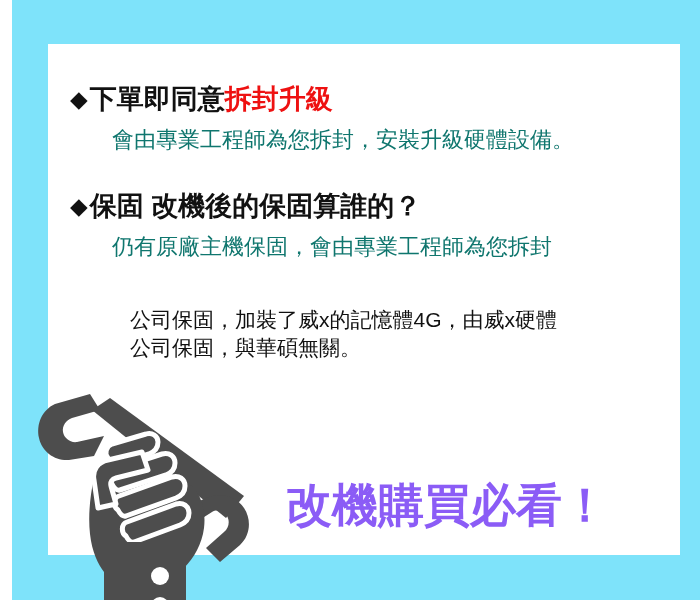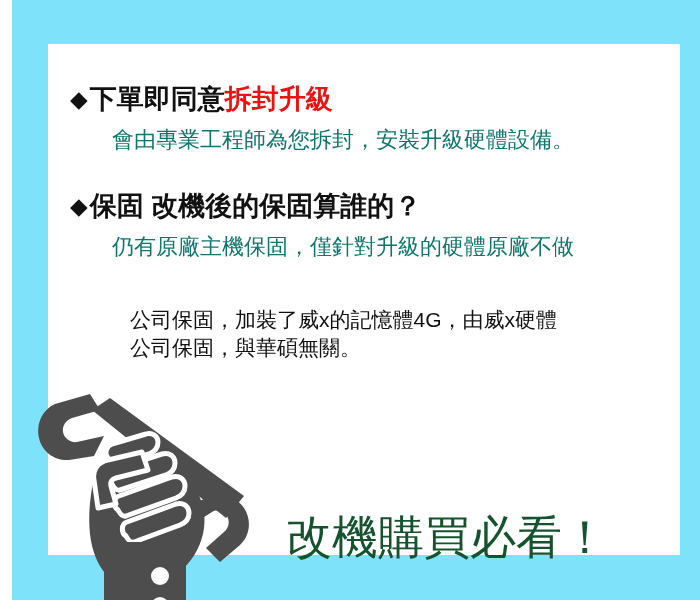"仍有原廠主機保固，僅針對升級的硬體原廠不做" span { text: 僅針對升級的硬體原廠不做 -> 會由專業工程師為您拆封 }
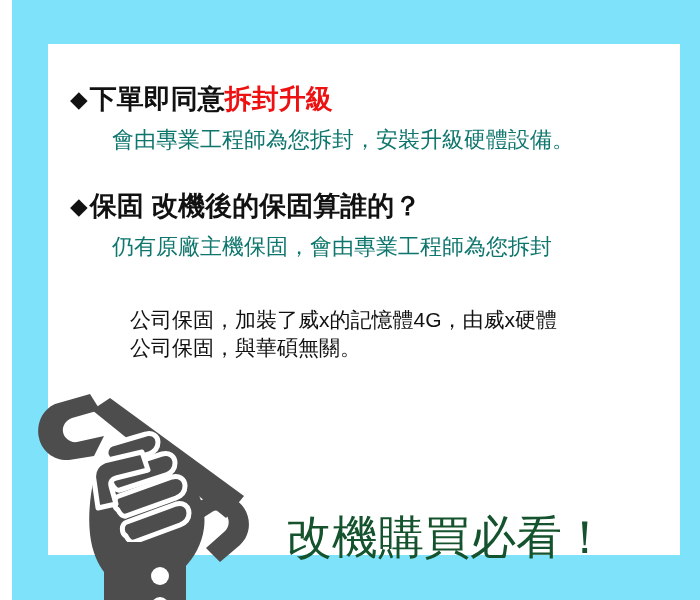"改機購買必看！" #shout { color: #14532d -> #8b5cf6; font-weight: normal -> bold; top: 470px -> 438px }
